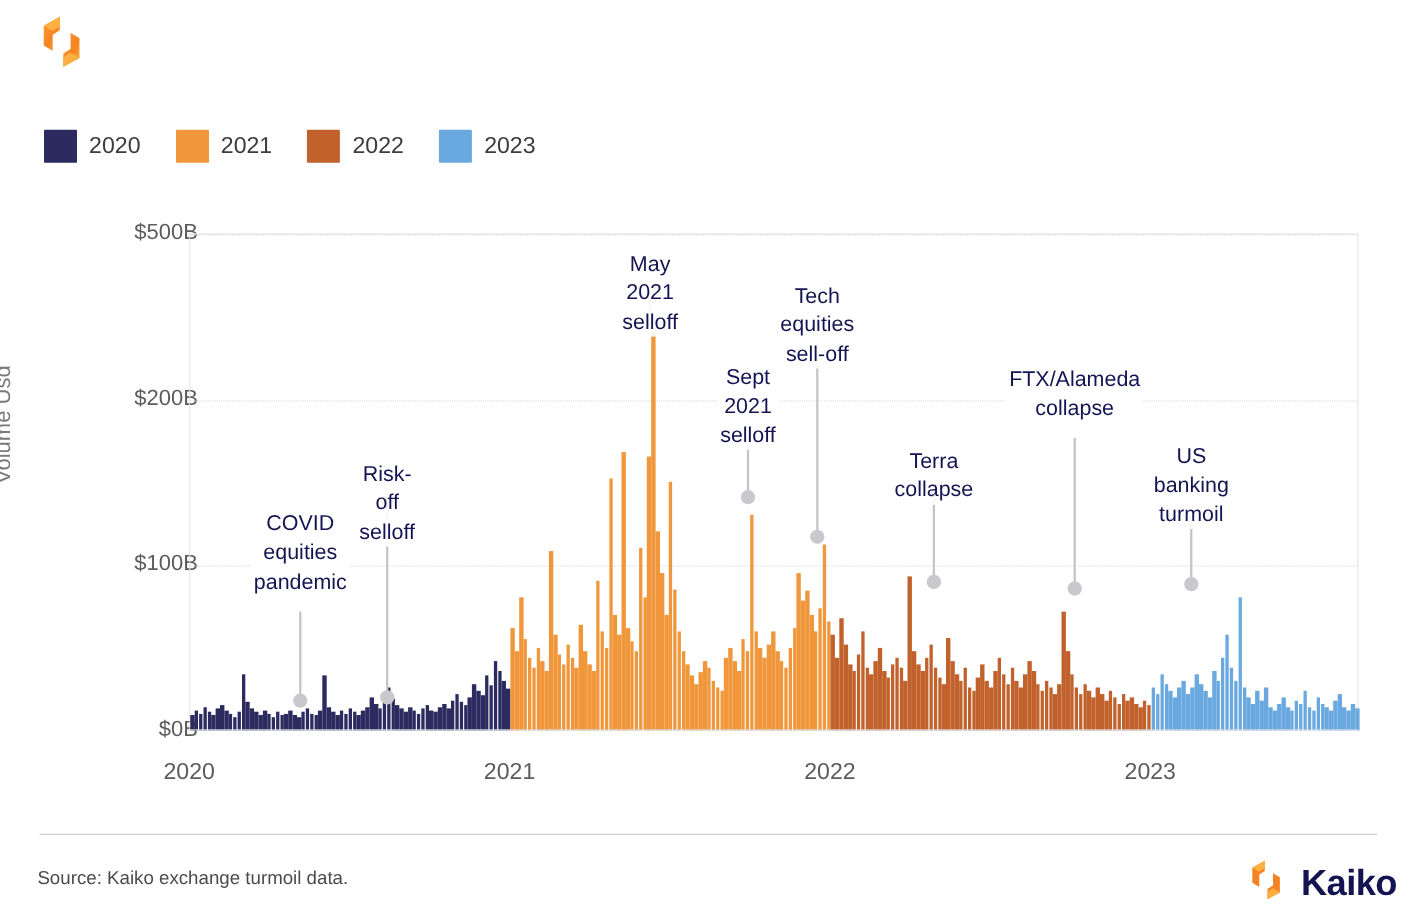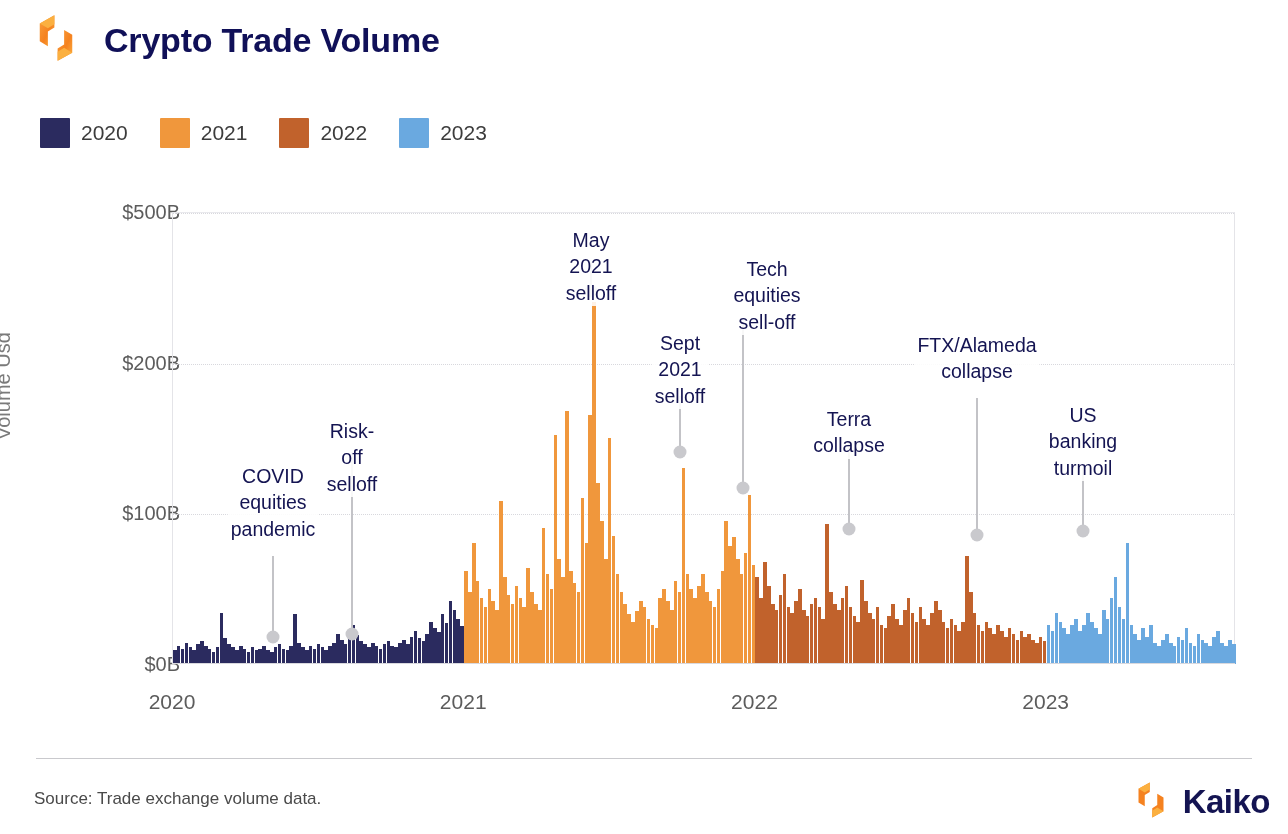"Crypto Trade Volume" div { html: <div>Crypto Trade Volume</div> -> none }
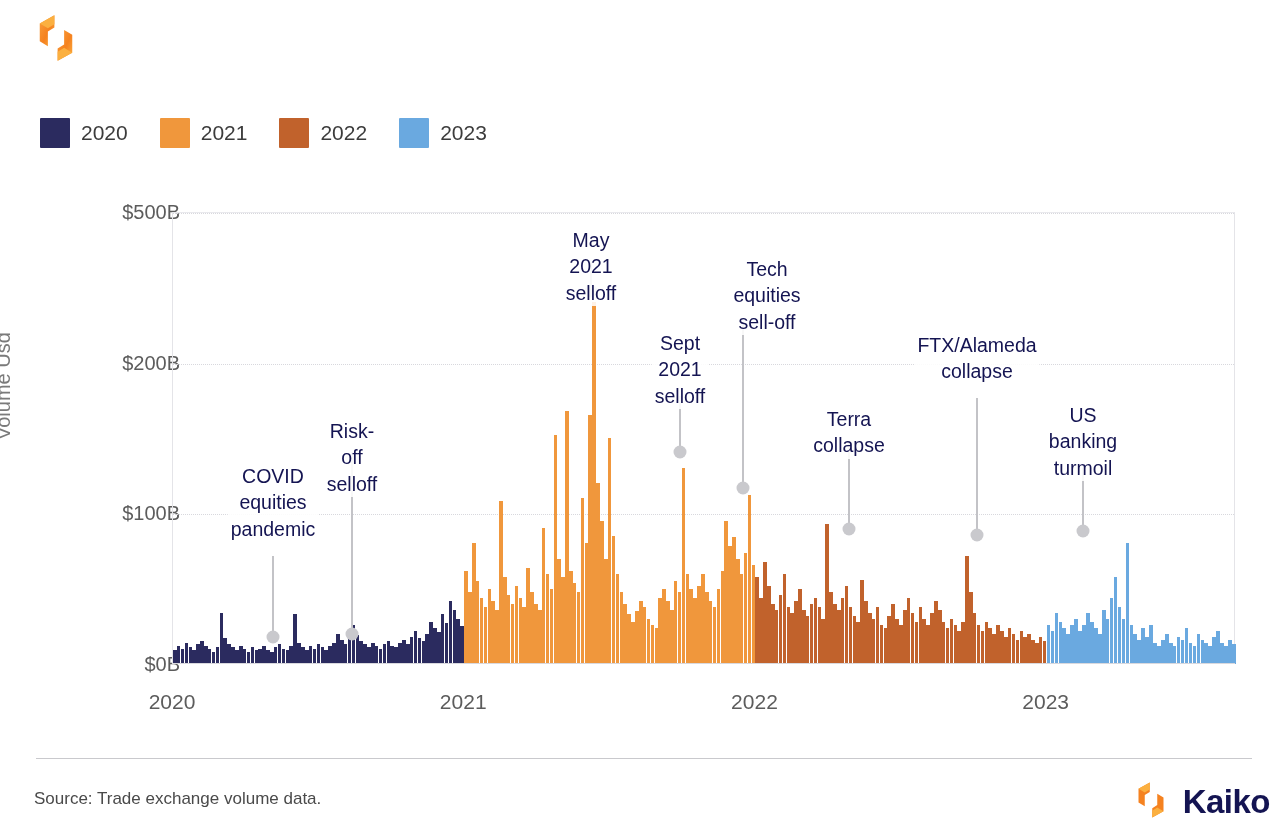"Tech equities" div.ann-text { left: 767px -> 743px }
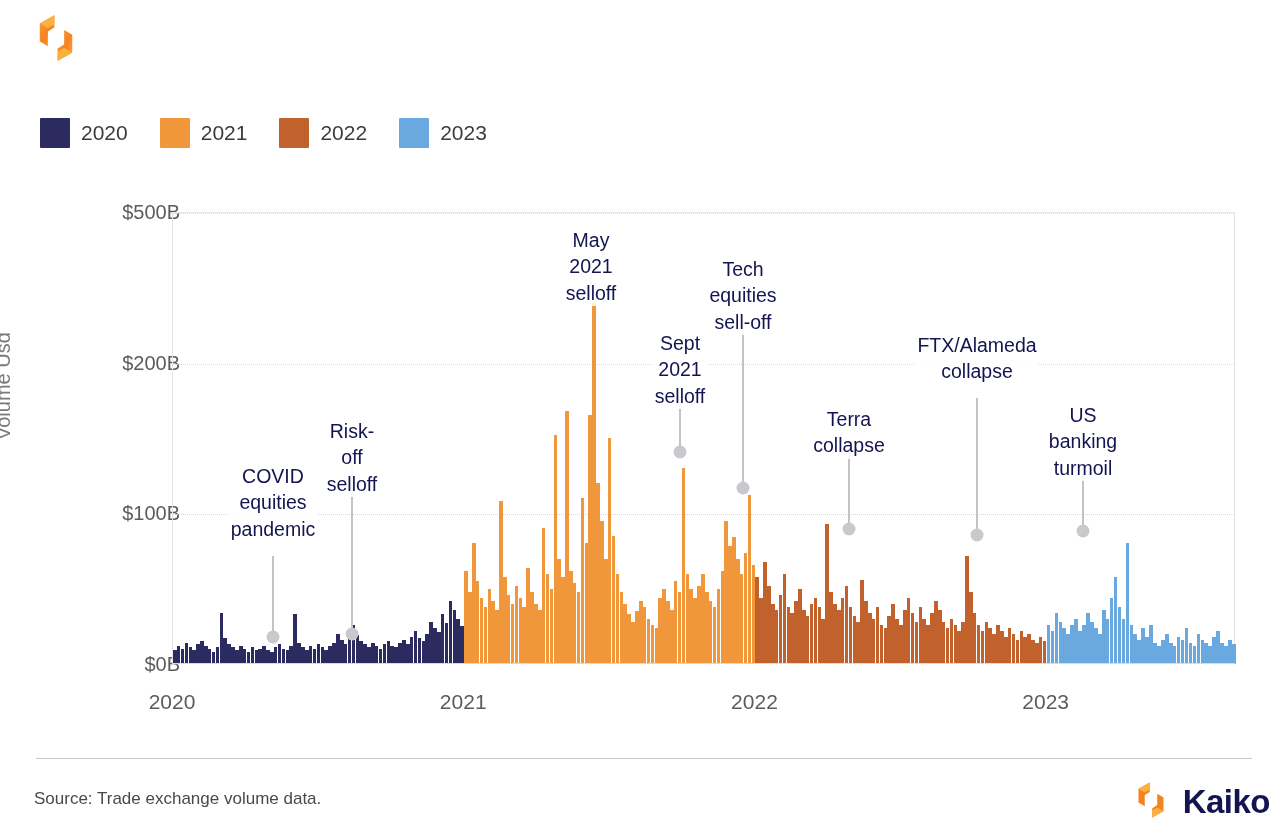"Source: Trade exchange volume data." div { text: Trade exchange volume -> Kaiko exchange turmoil }
